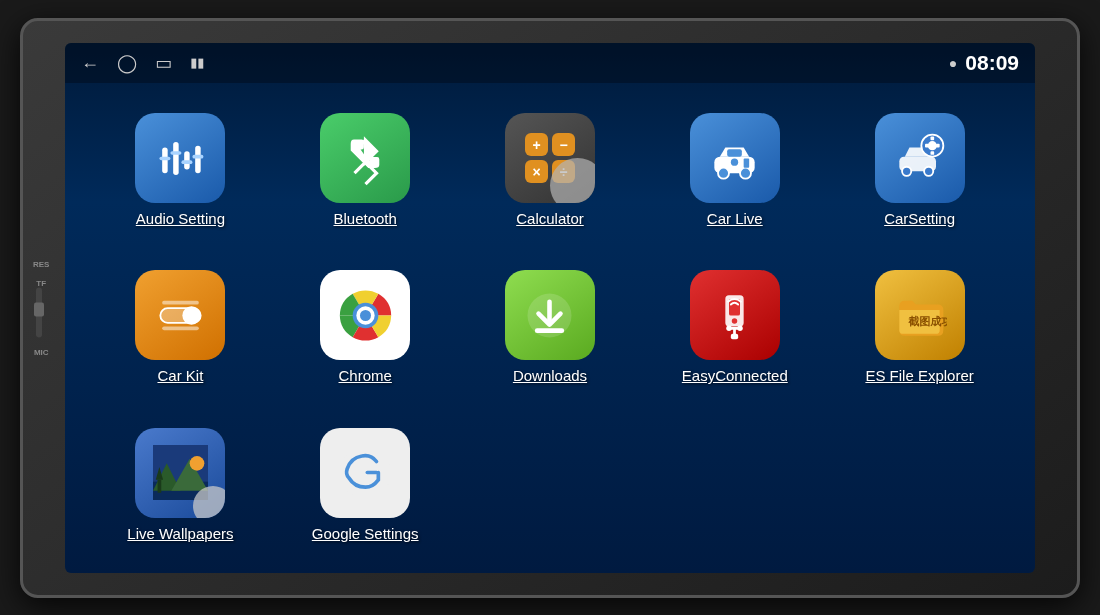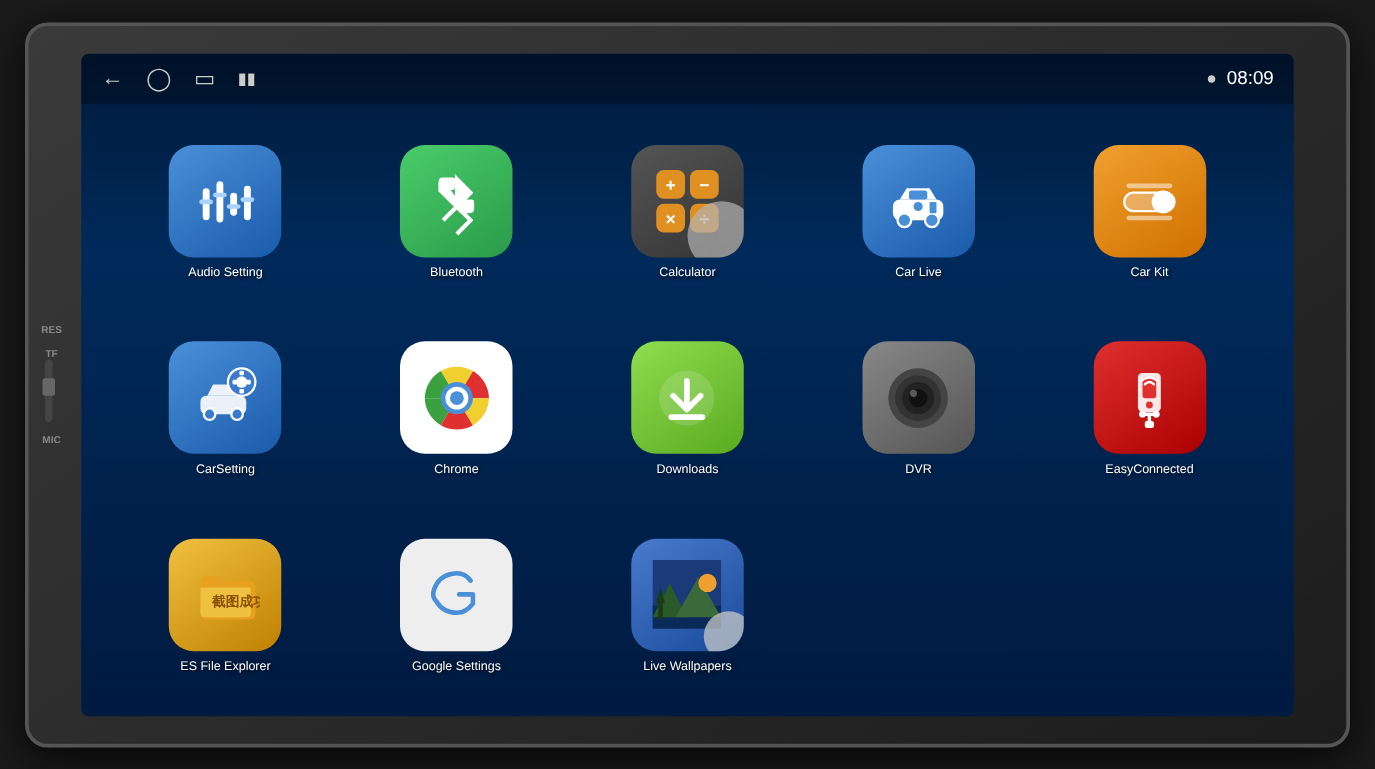"08:09" .time { font-size: 15px -> 21px; font-weight: normal -> bold }
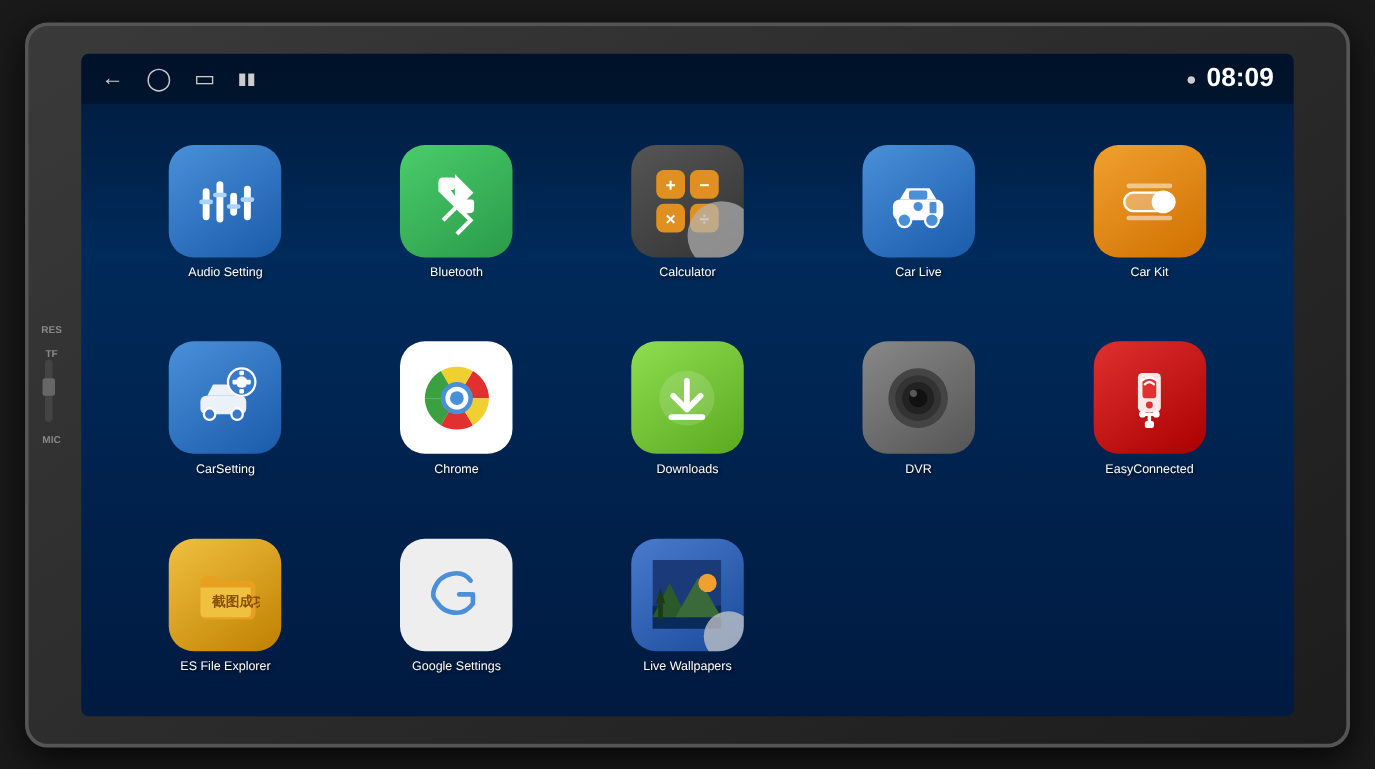"Audio Setting" .app-label { font-size: 10px -> 15px; text-decoration: none -> underline }
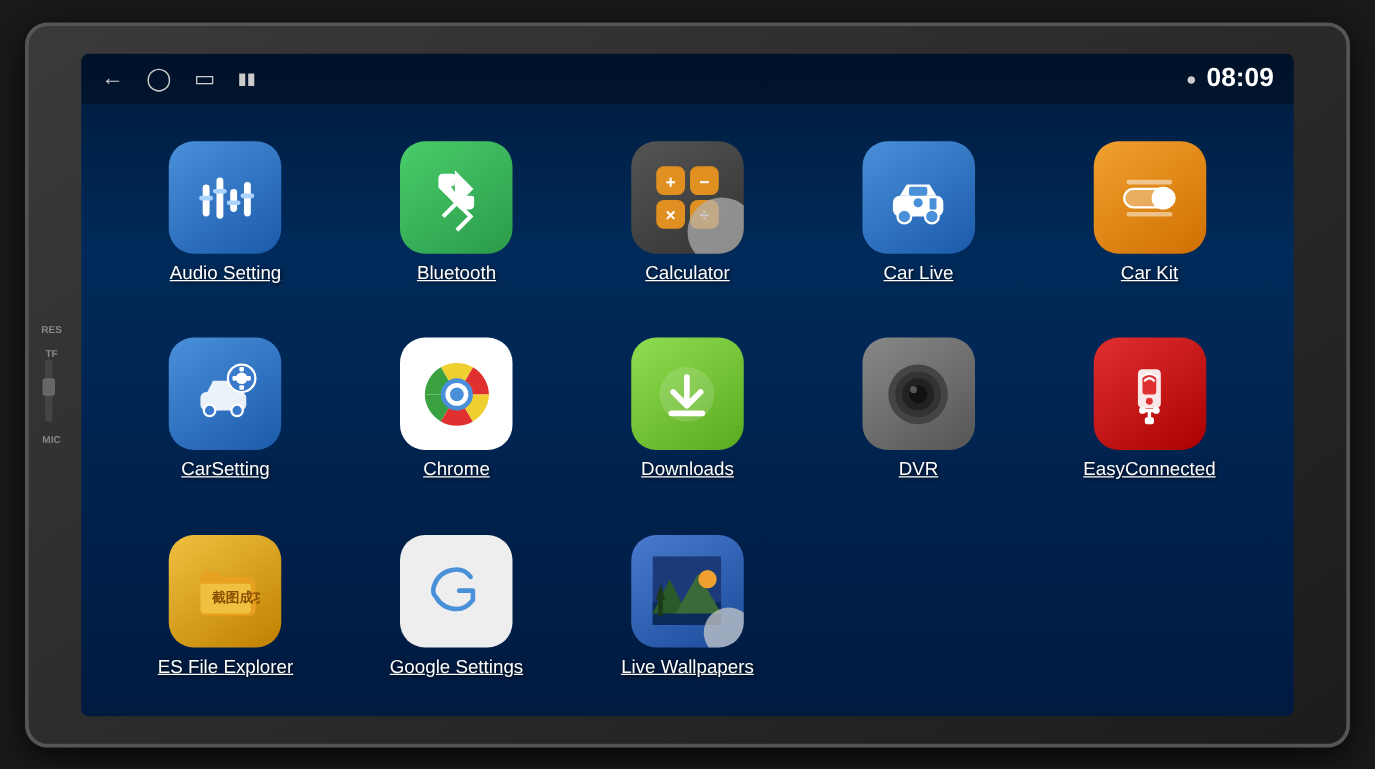"Car Kit" div.app-item { order: before "CarSetting" -> after "CarSetting" }
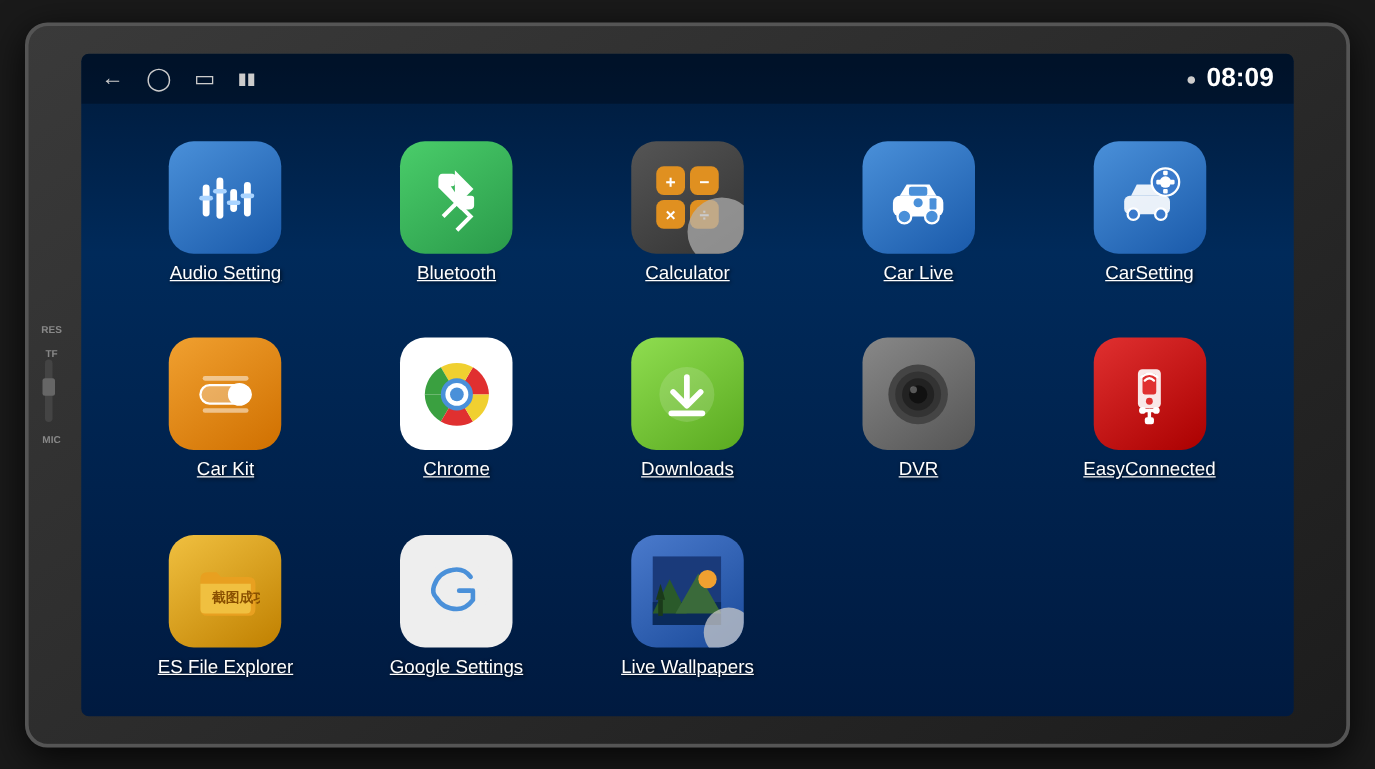"DVR" div.app-item { html: <div> <div> <svg> <circle></circle> <circle></circle> <circle></circle> <circle></circle> <circle></circle> </svg> </div> <span>DVR</span> </div> -> none }
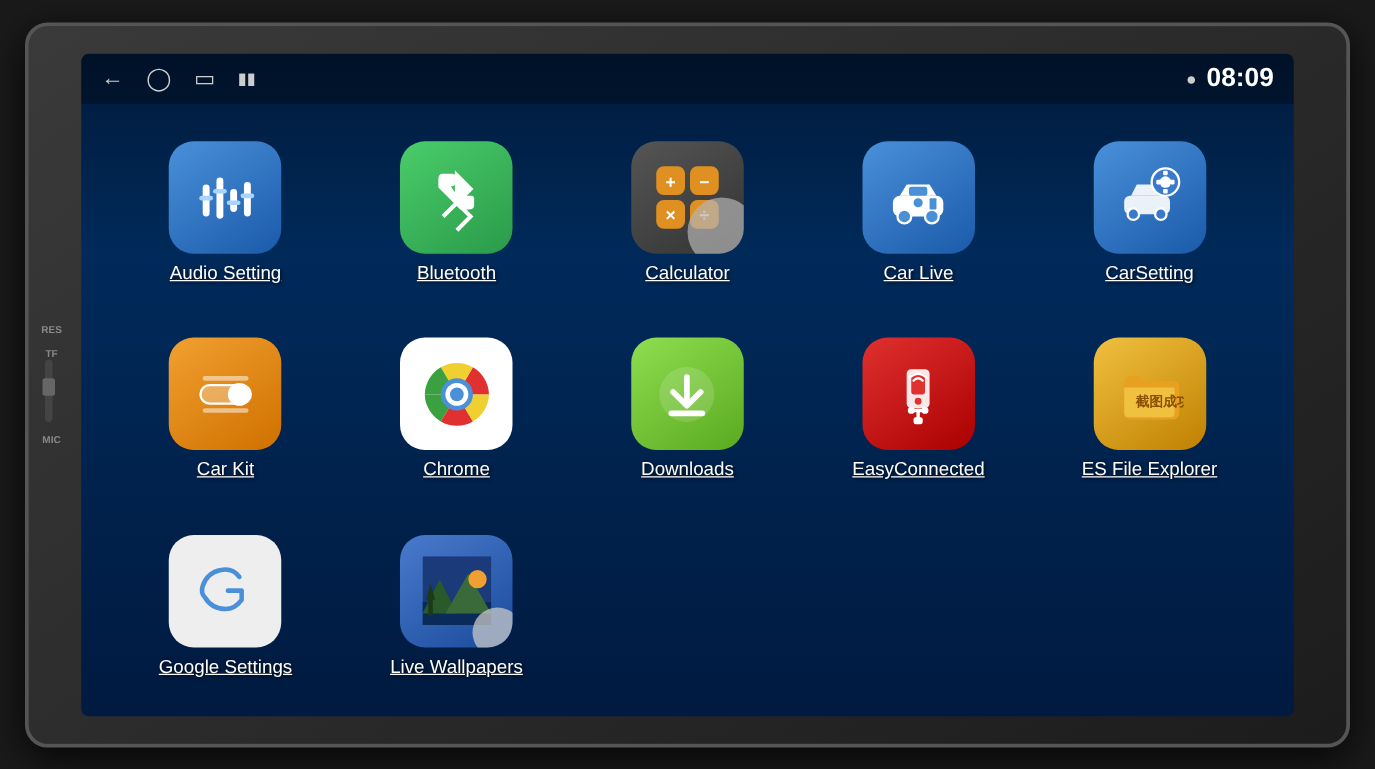"Google Settings" div.app-item { order: before "Live Wallpapers" -> after "Live Wallpapers" }
